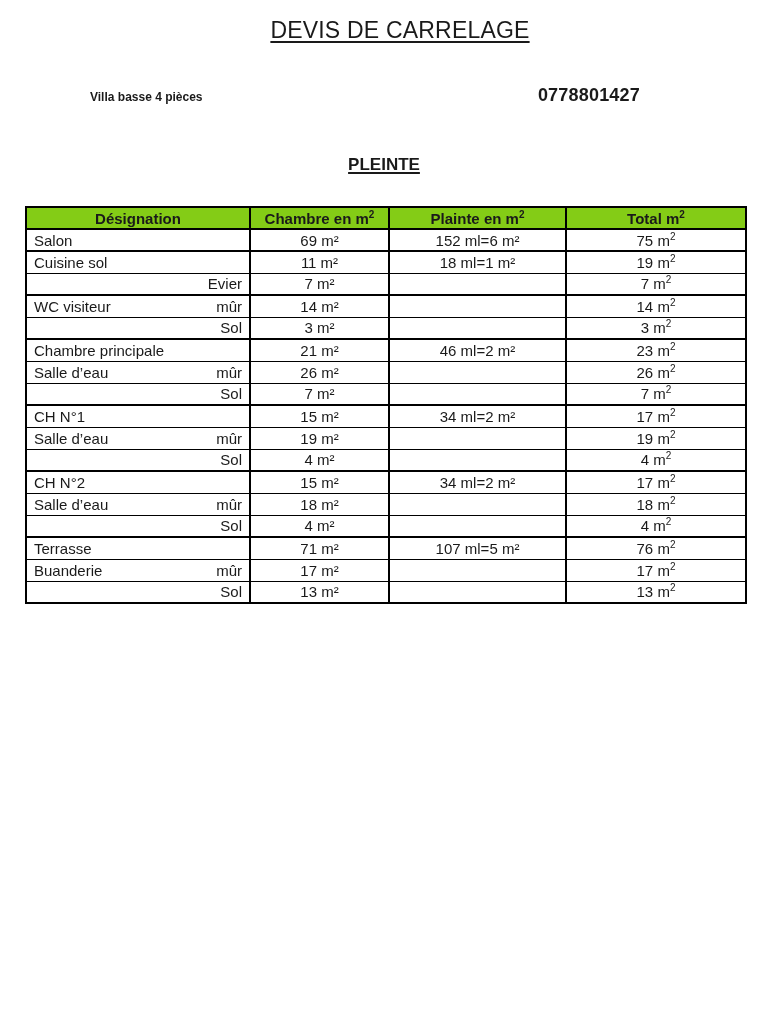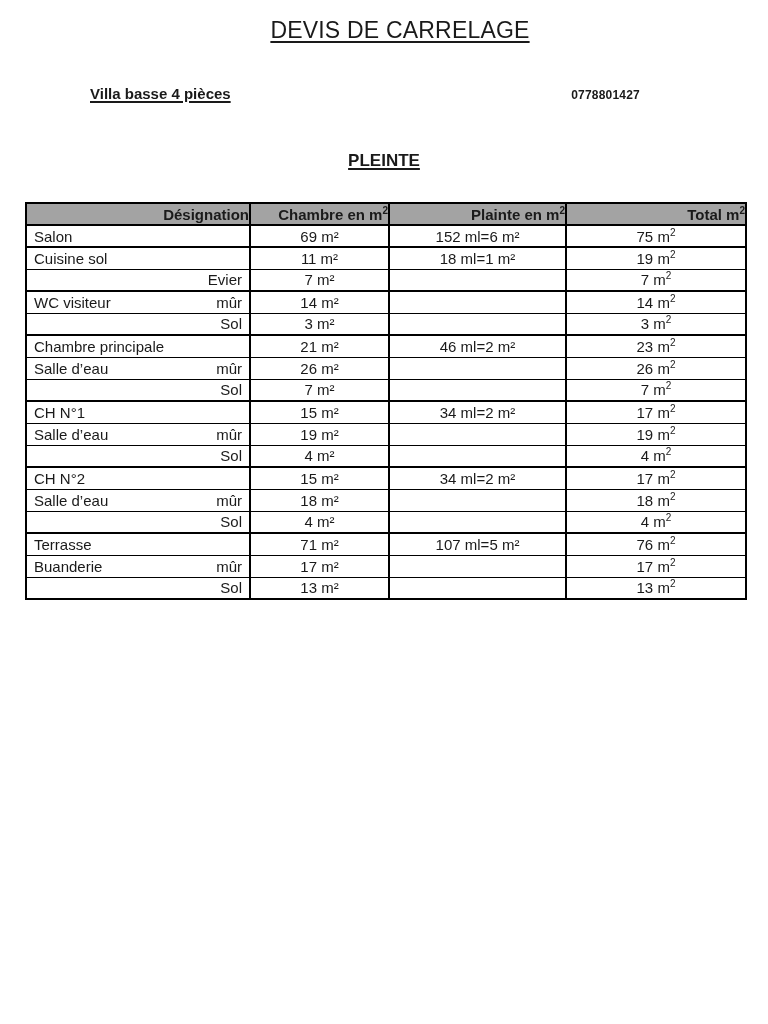"Villa basse 4 pièces" .project-name { font-size: 15px -> 12px; text-decoration: underline -> none }
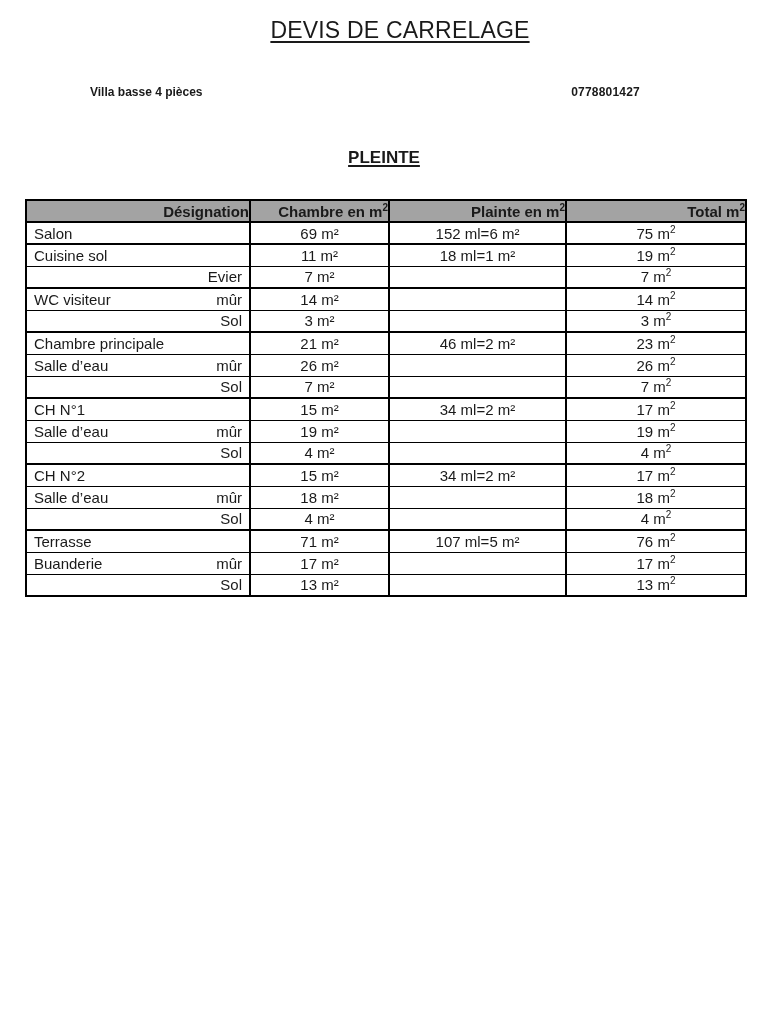"0778801427" .phone-number { font-size: 12px -> 18px }
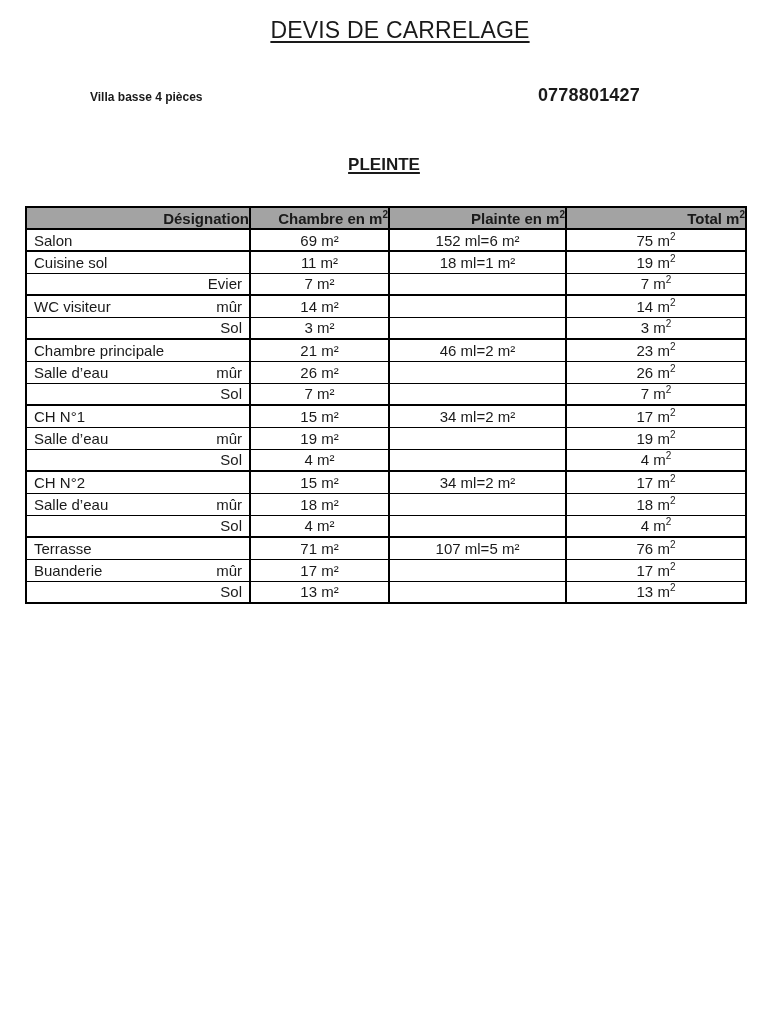"Désignation" th { background: #a3a3a3 -> #84cc16; text-align: right -> center }
